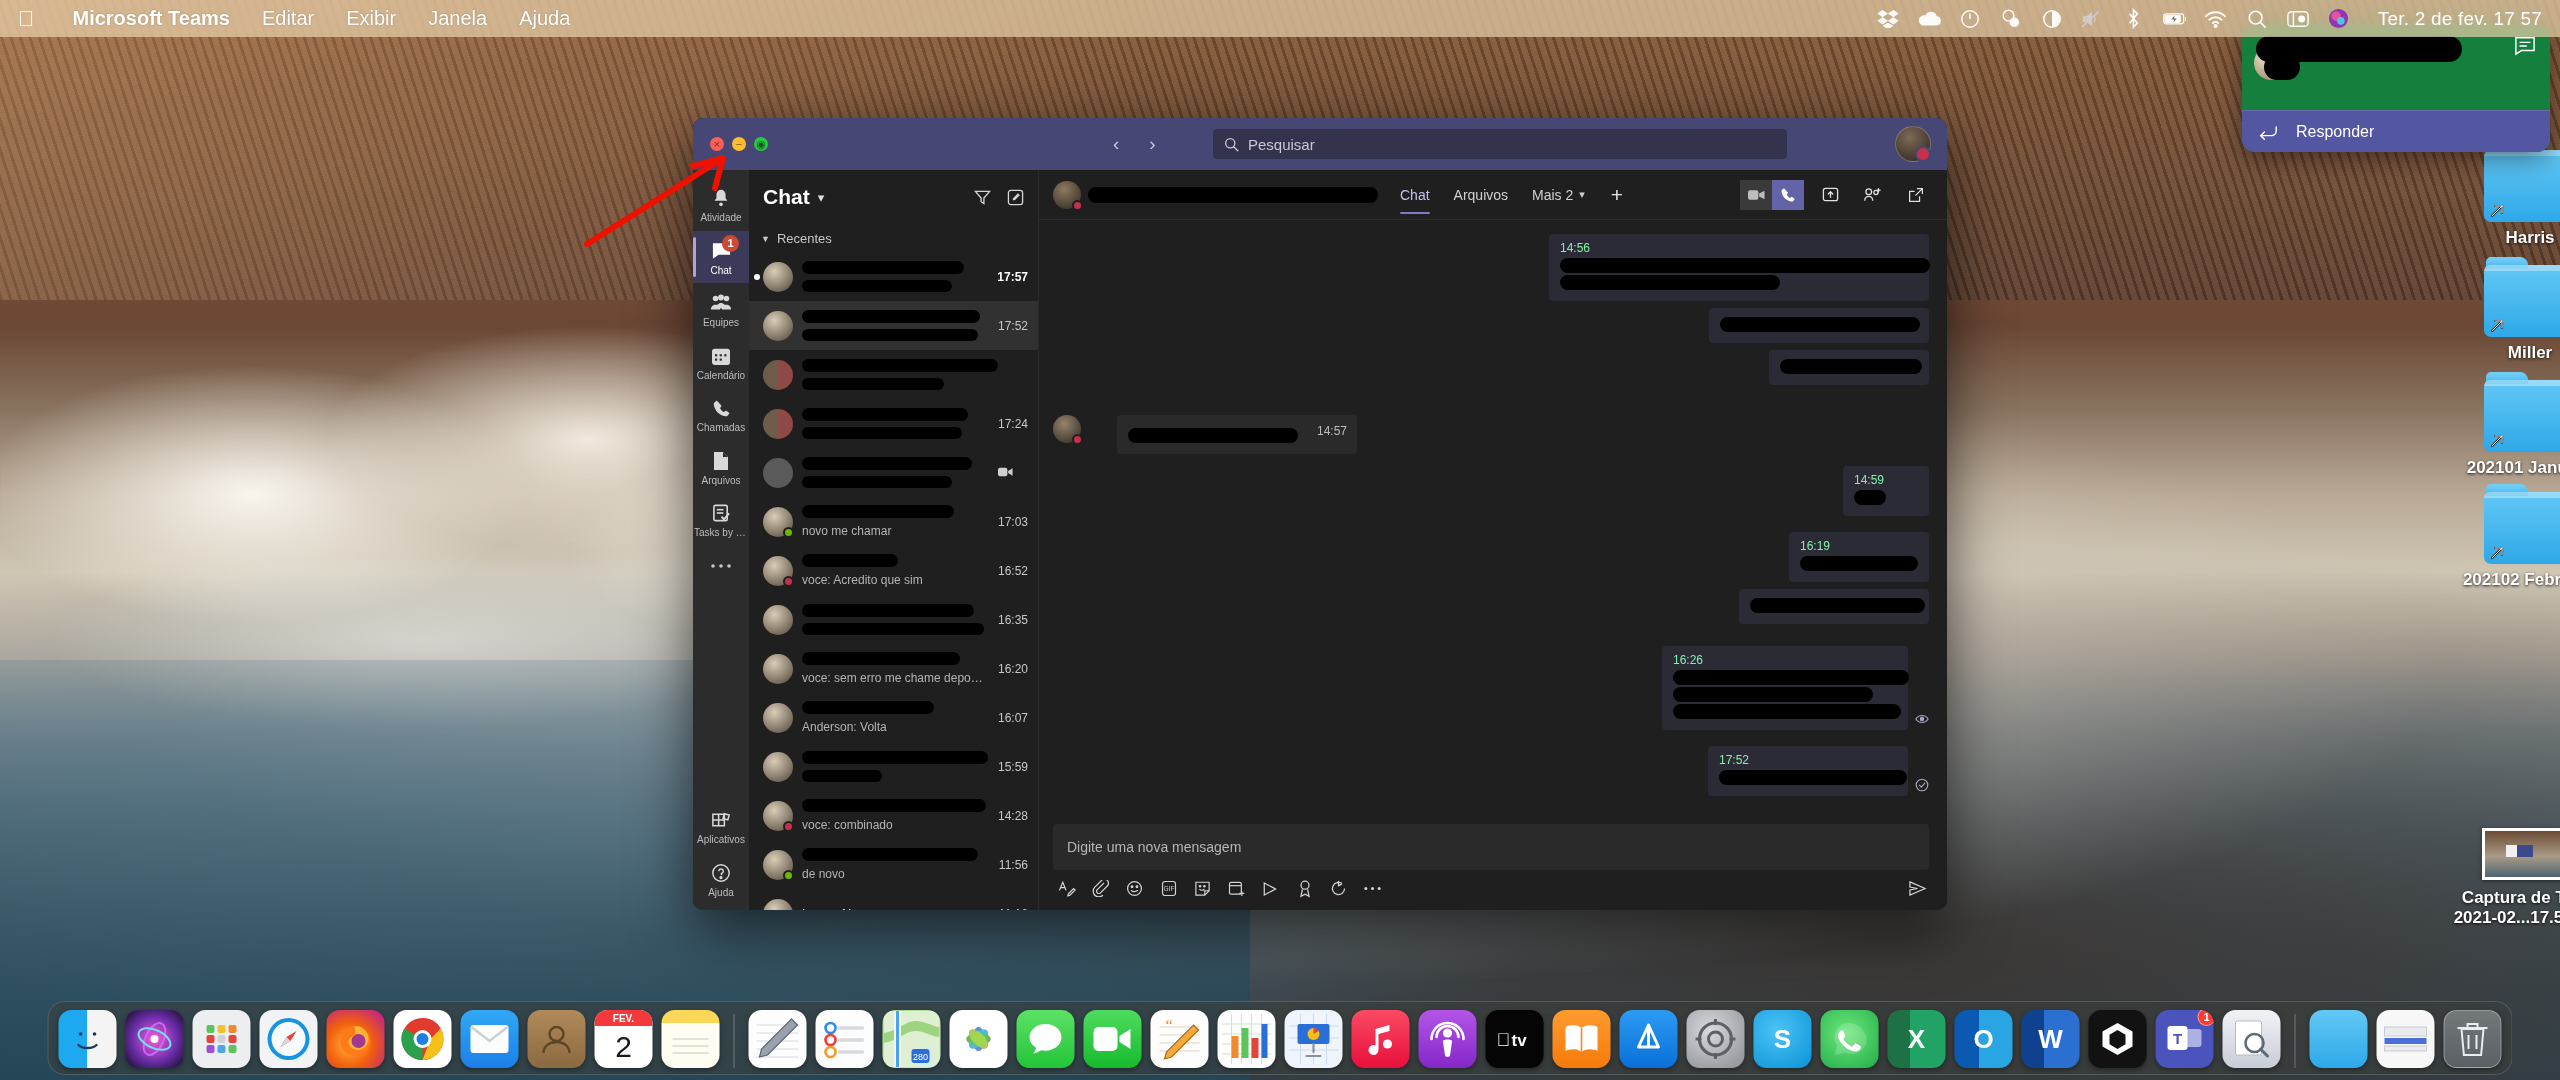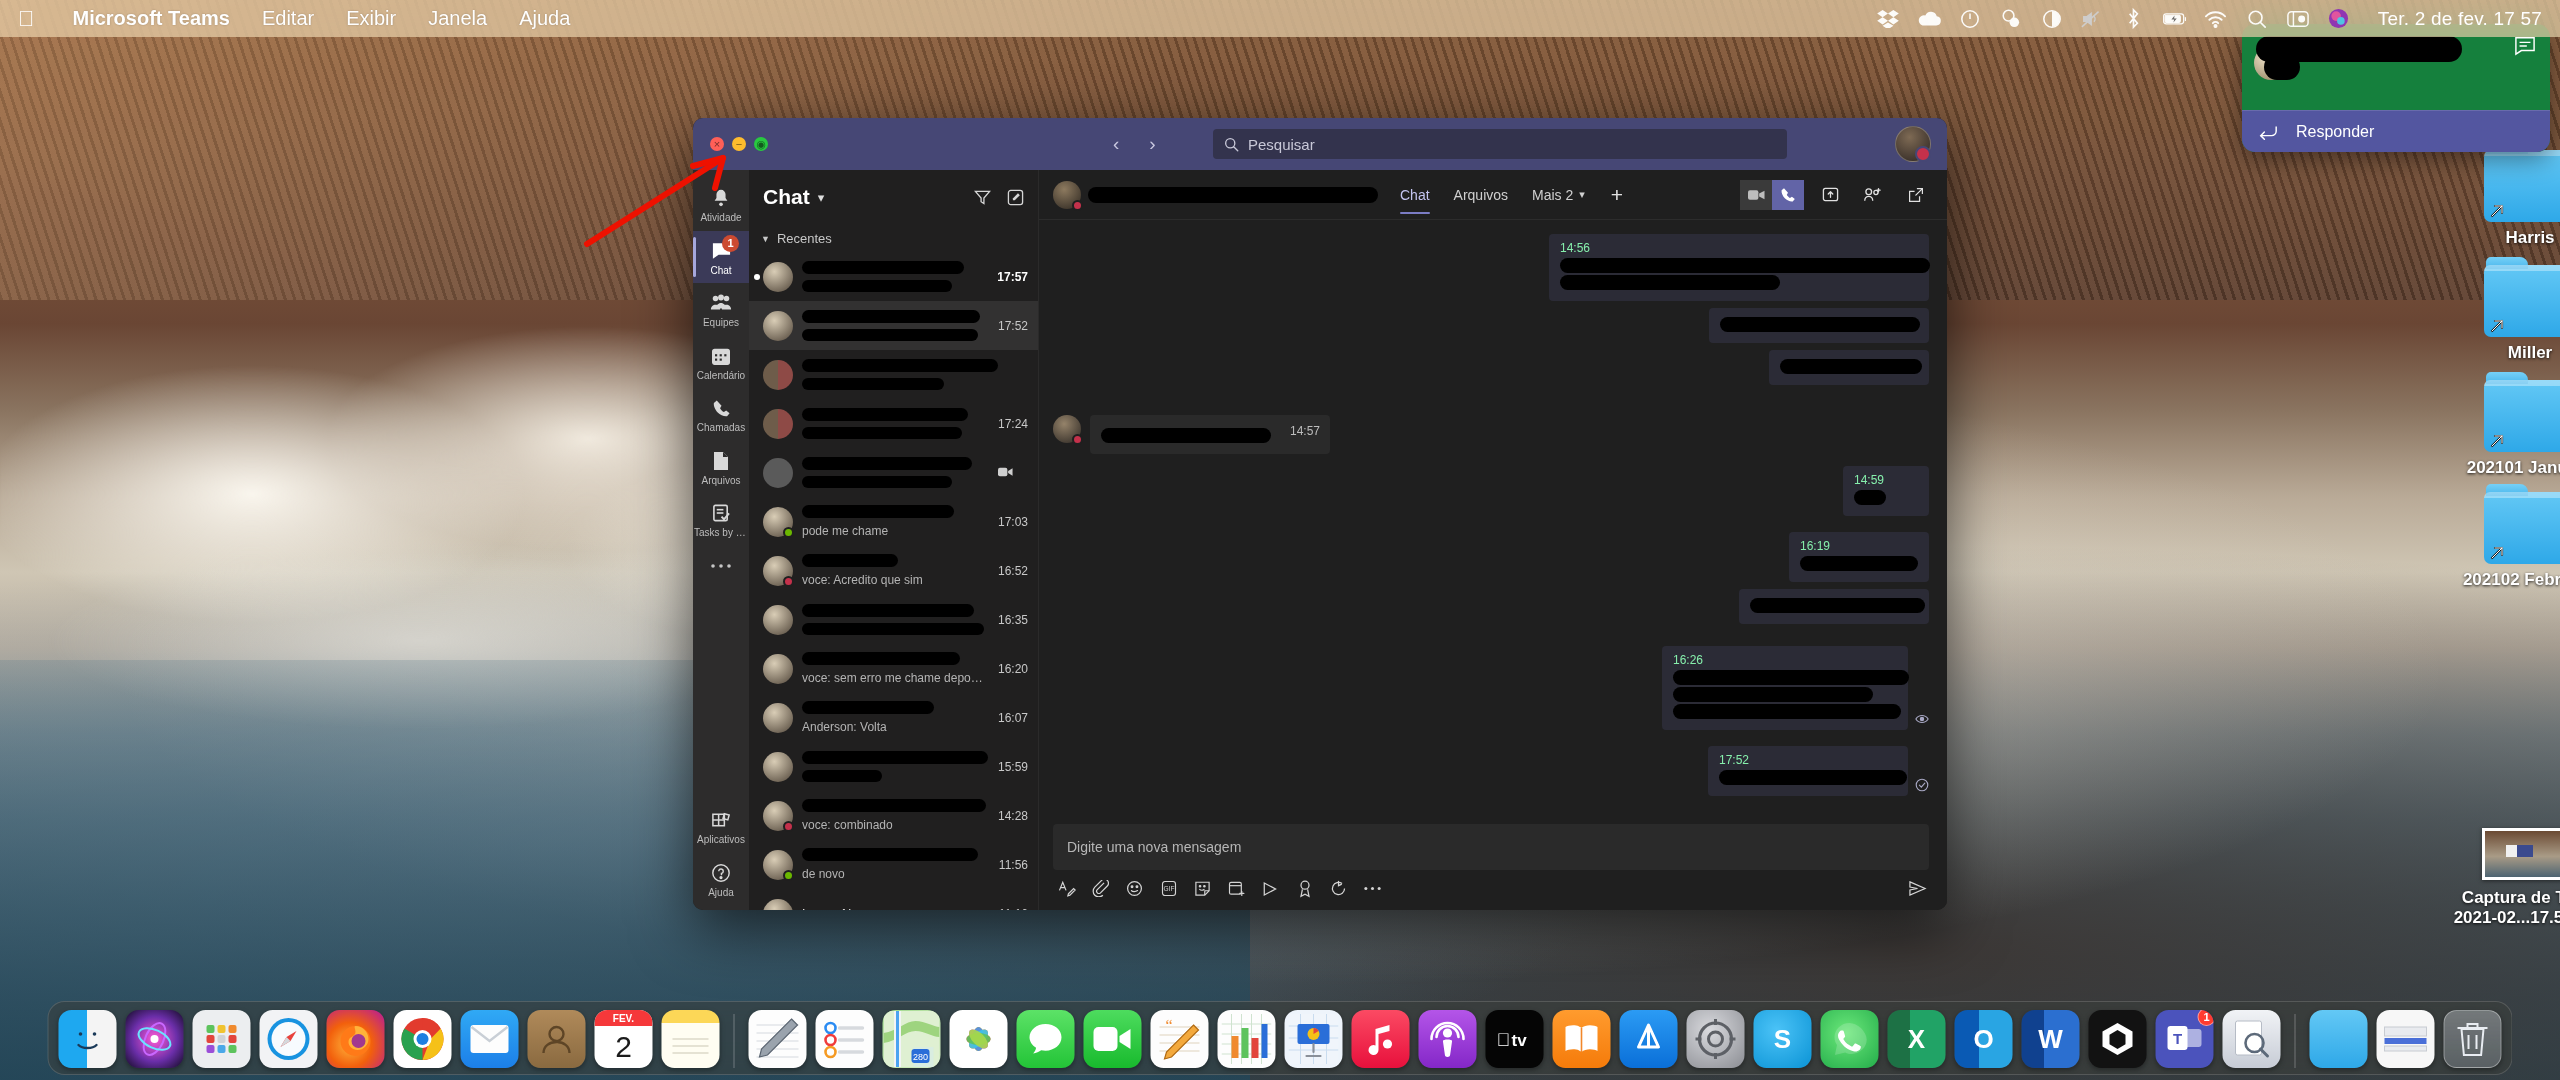"14:57" div.msg-row { gap: none -> 27px }
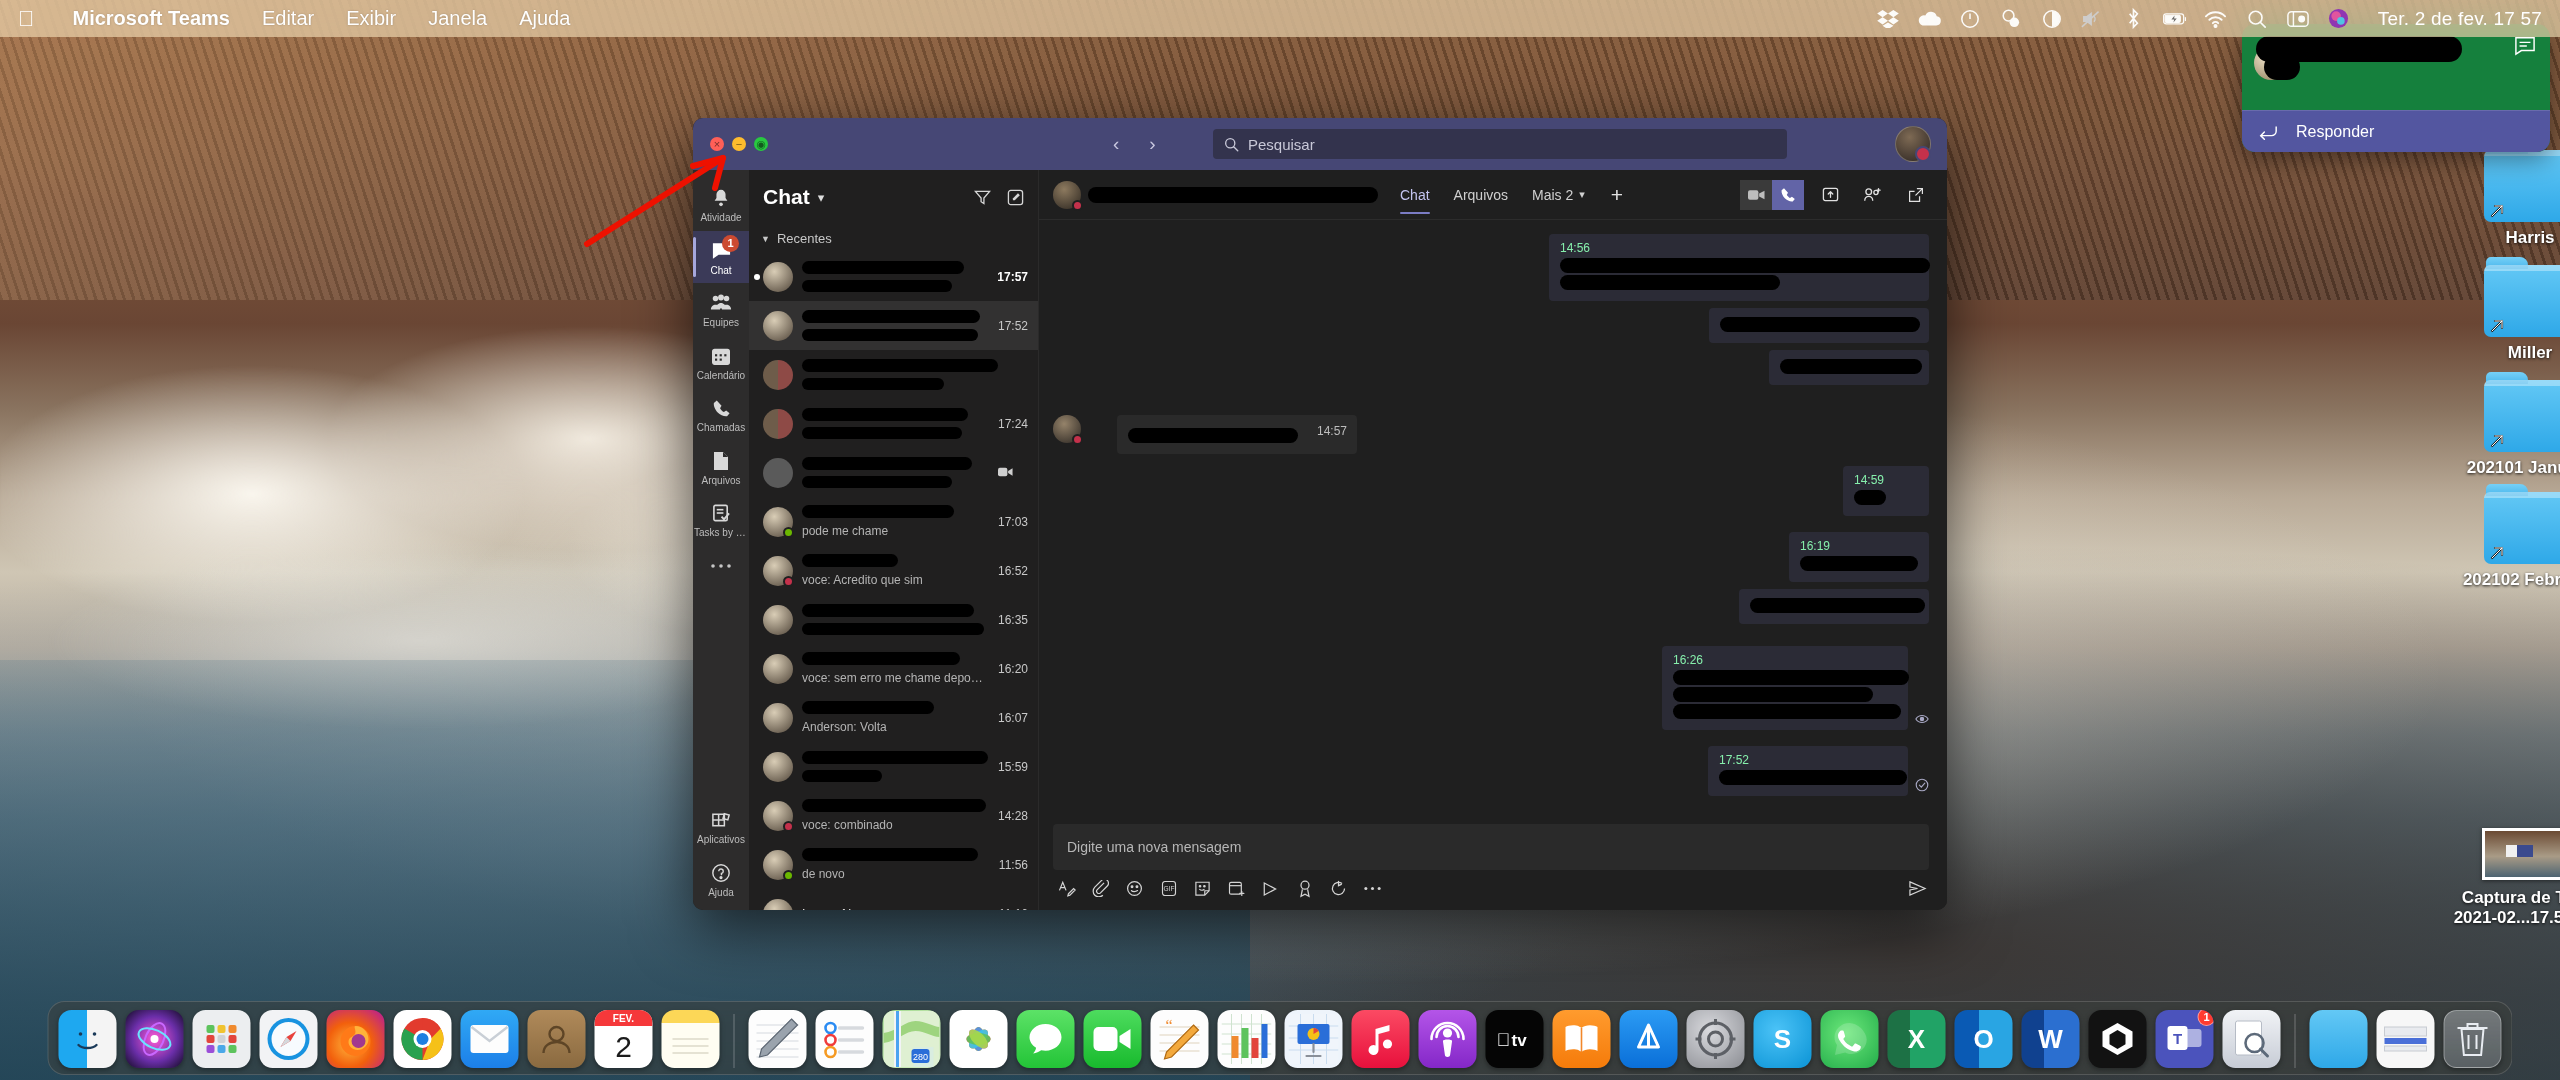"pode me chame" div.cl-prev { text: pode me chame -> novo me chamar }
